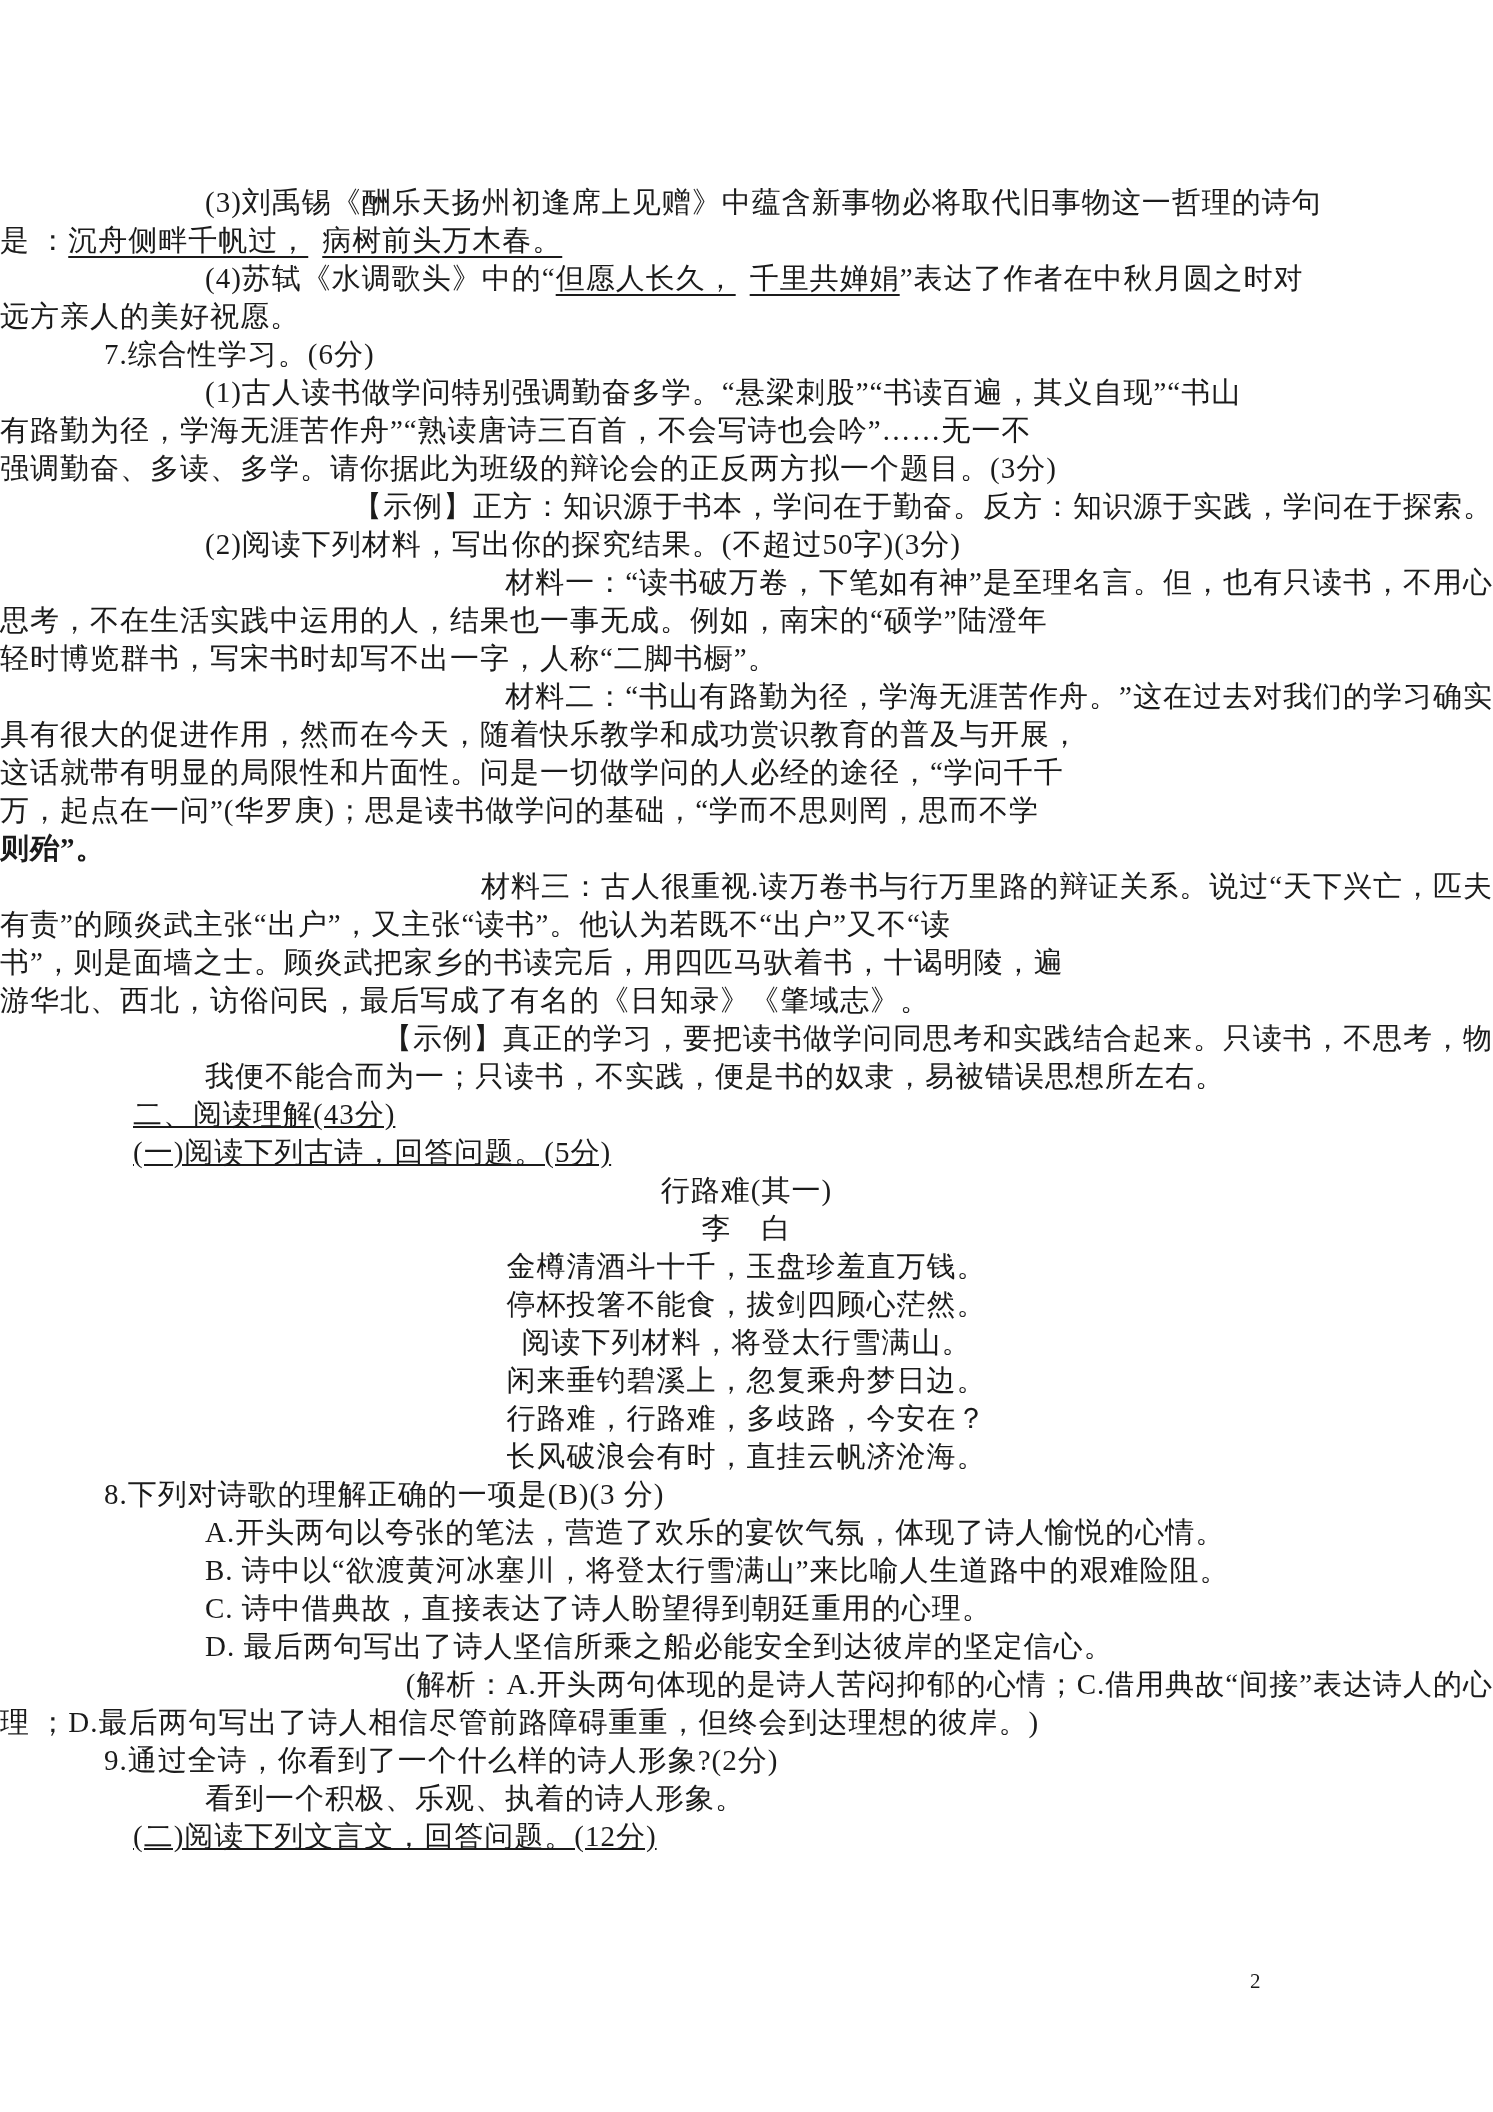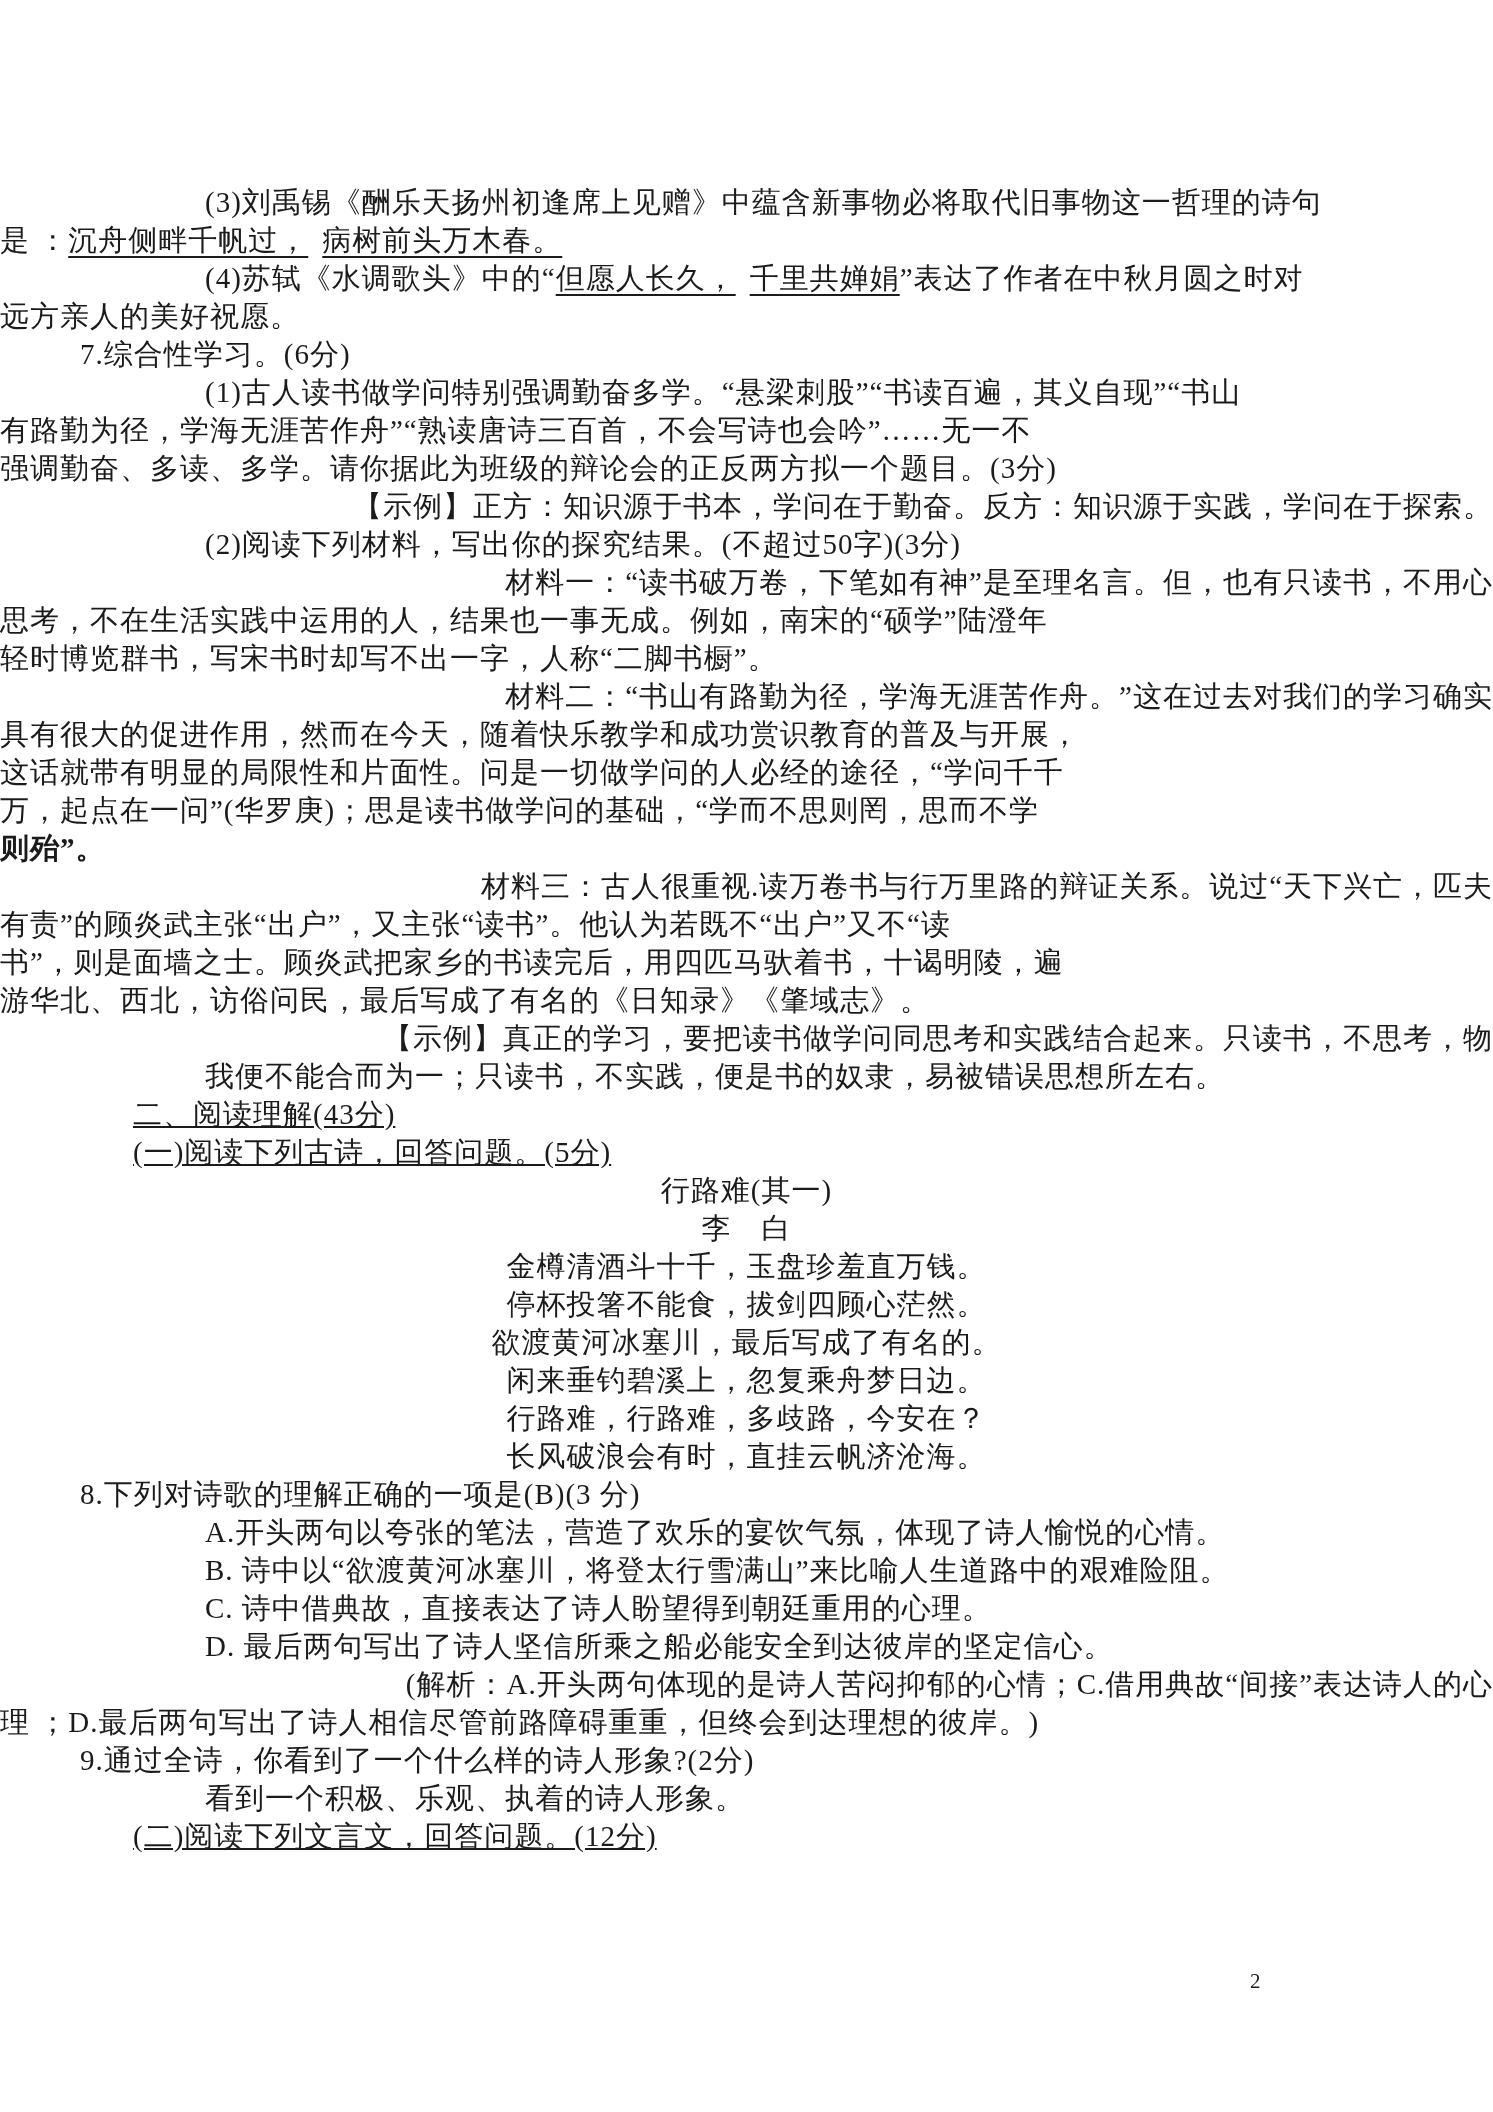"7.综合性学习。(6分)" .ind-num { padding-left: 80px -> 104px }
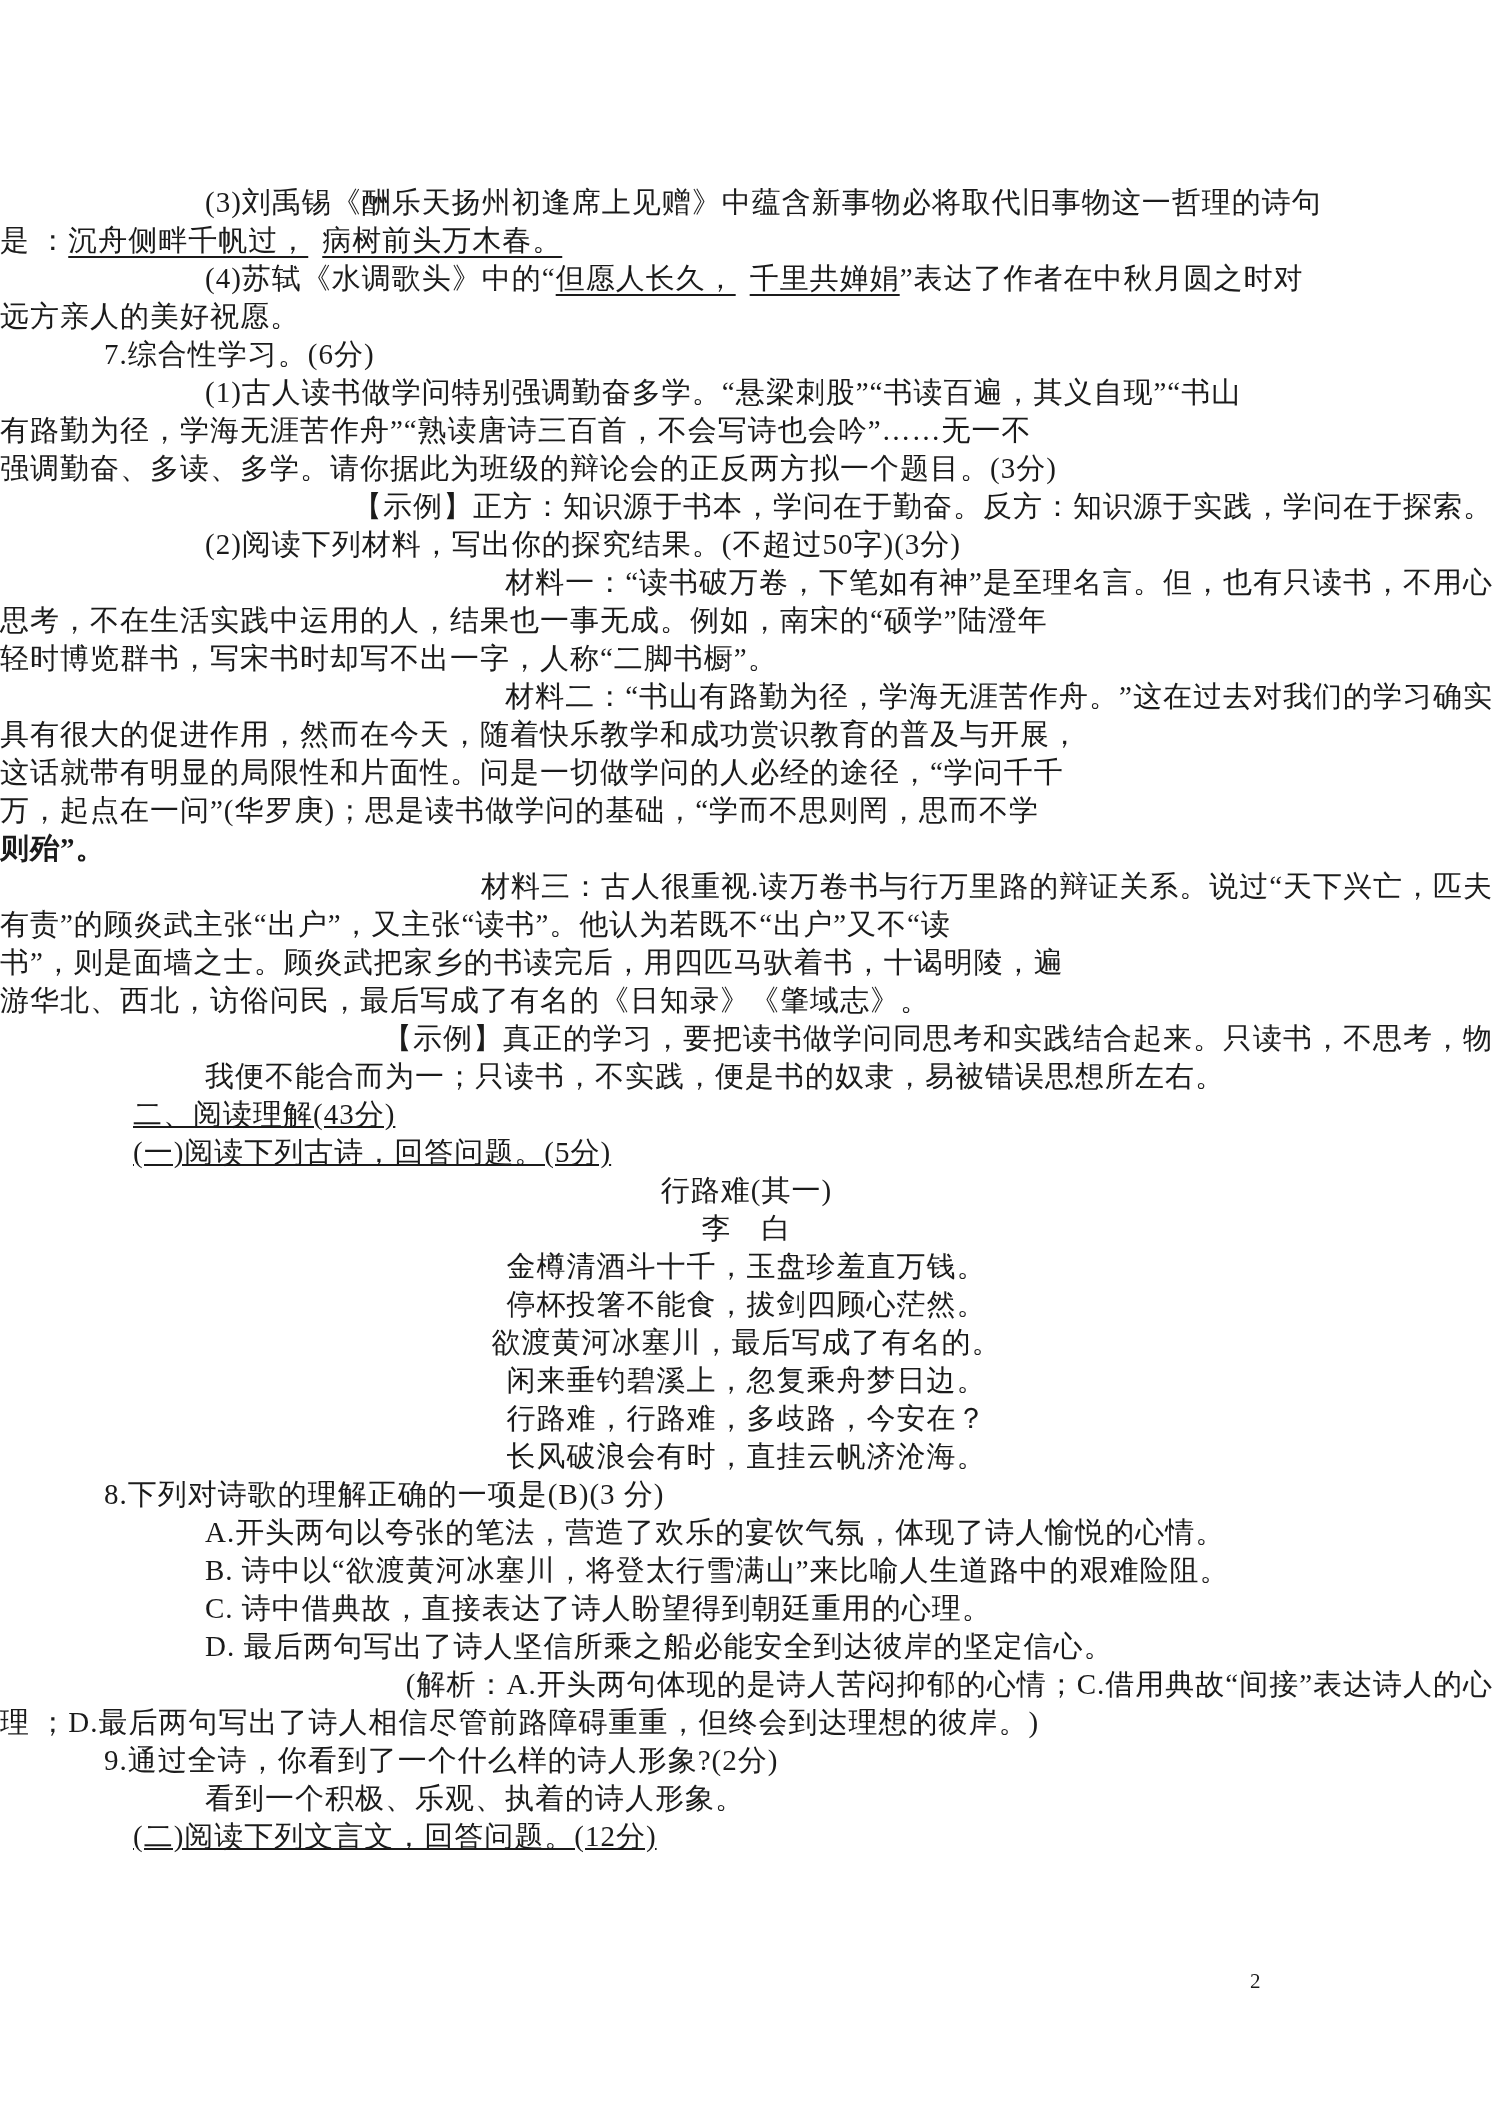"欲渡黄河冰塞川，最后写成了有名的。" div.line { text: 欲渡黄河冰塞川，最后写成了有名的 -> 阅读下列材料，将登太行雪满山 }
